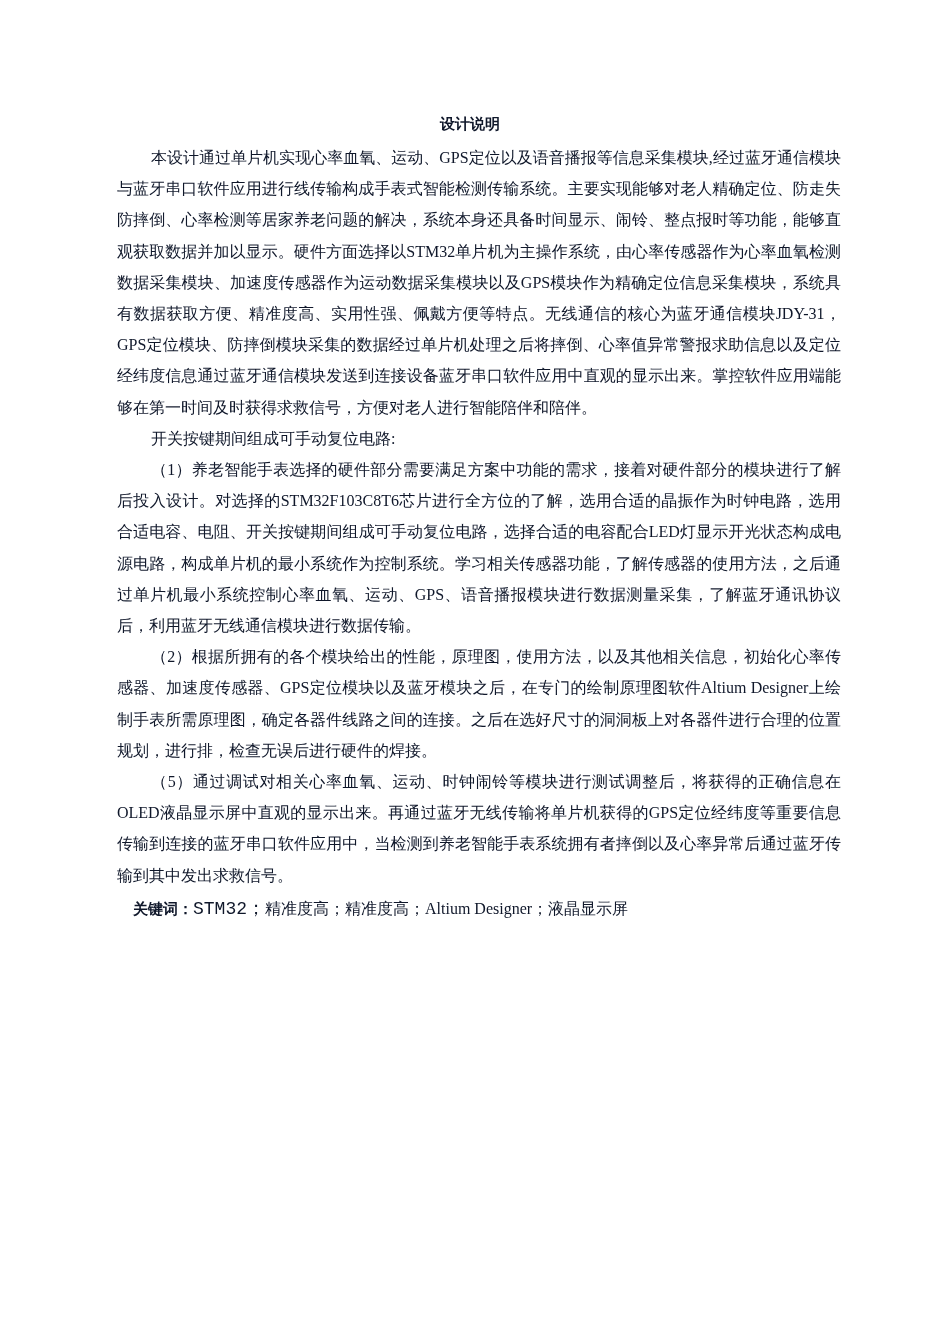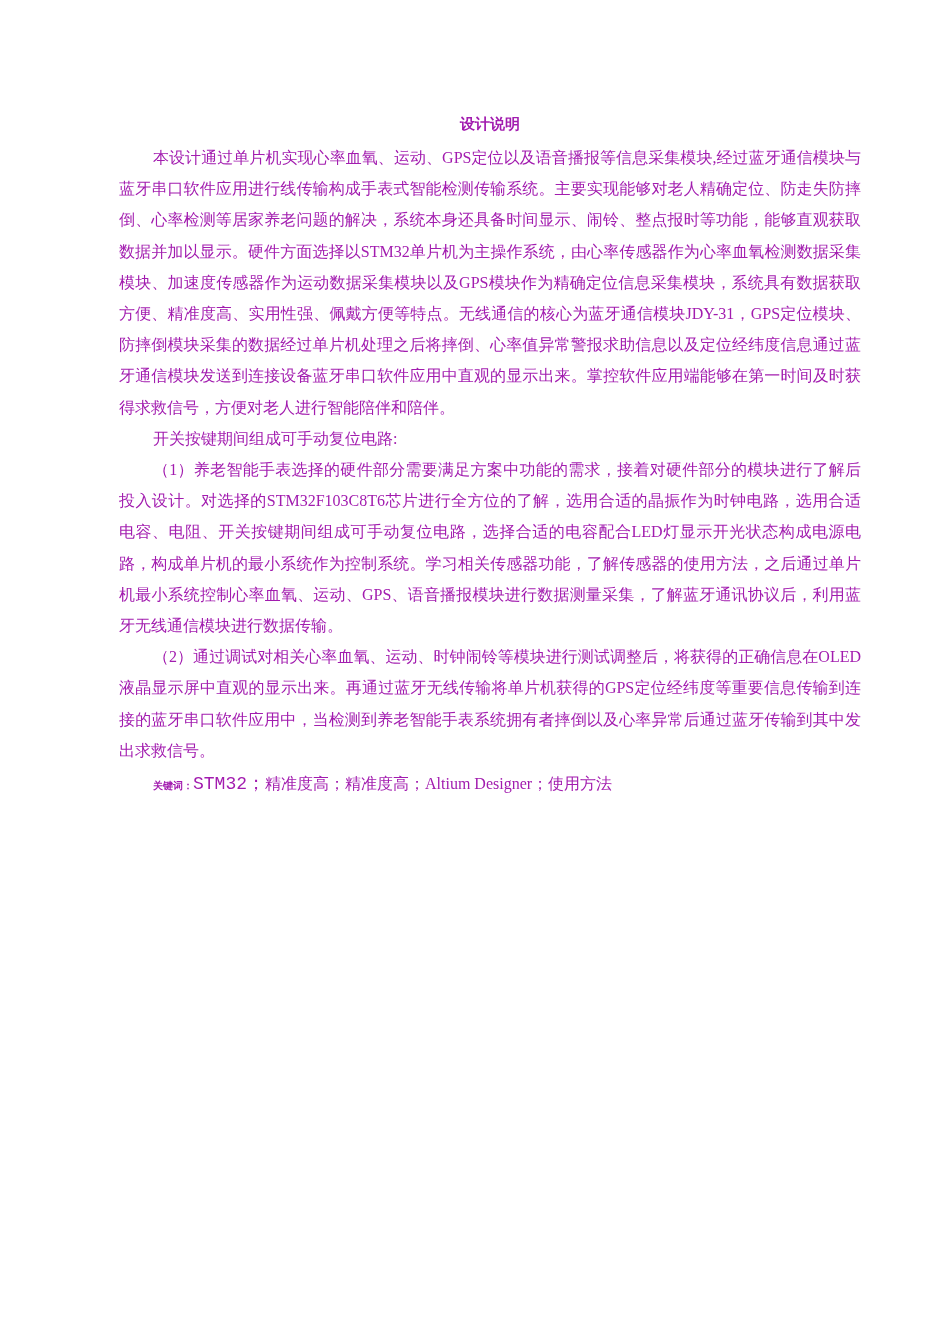"设计说明" .page { color: #a21caf -> #0f172a; left: 119px -> 99px }
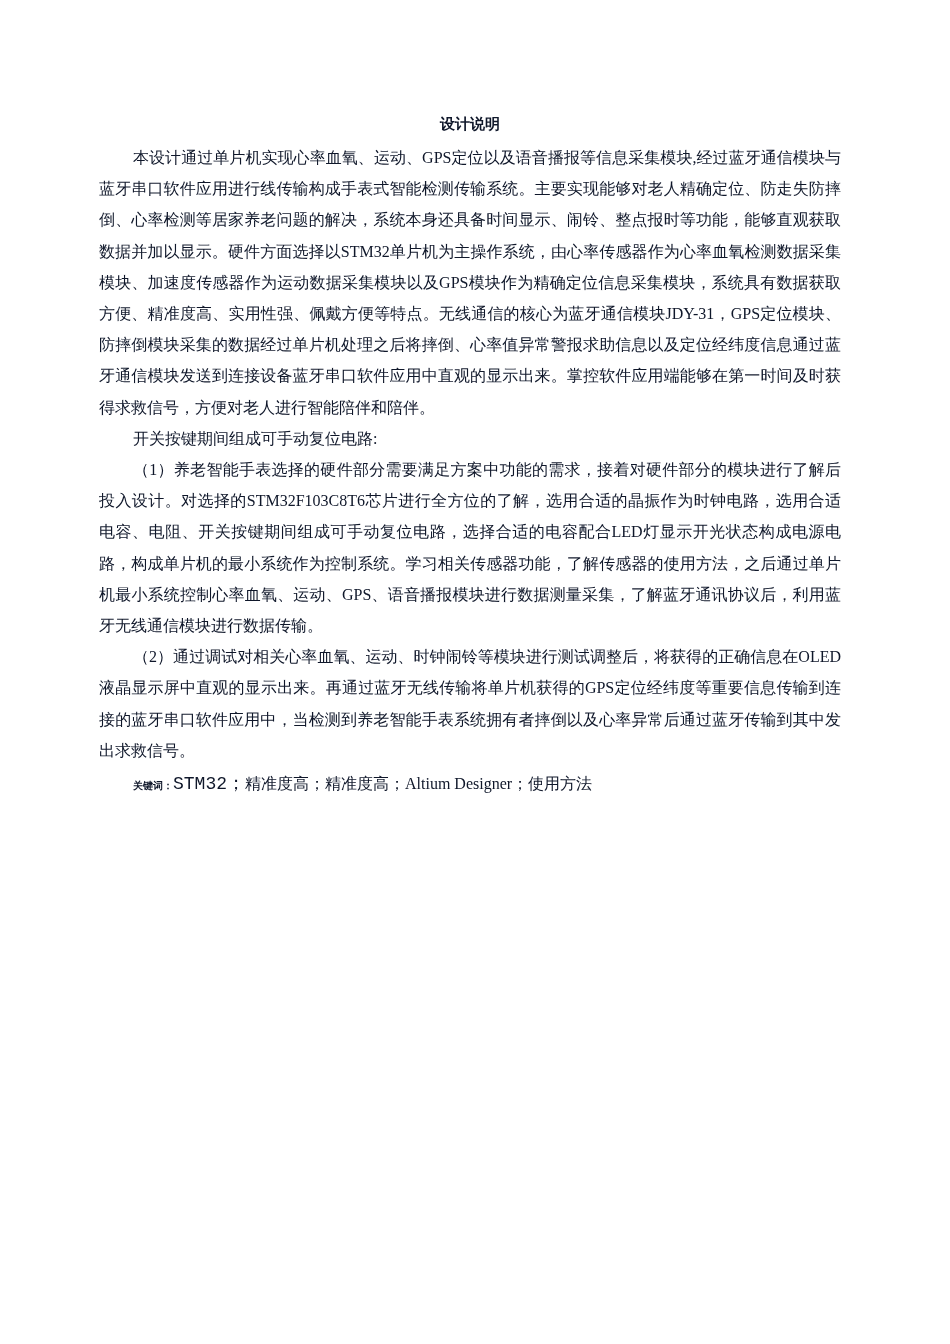"本设计通过单片机实现心率血氧、运动、GPS定位以及语音播报等信息采集模块,经过蓝" .indent { margin-left: none -> 18px }
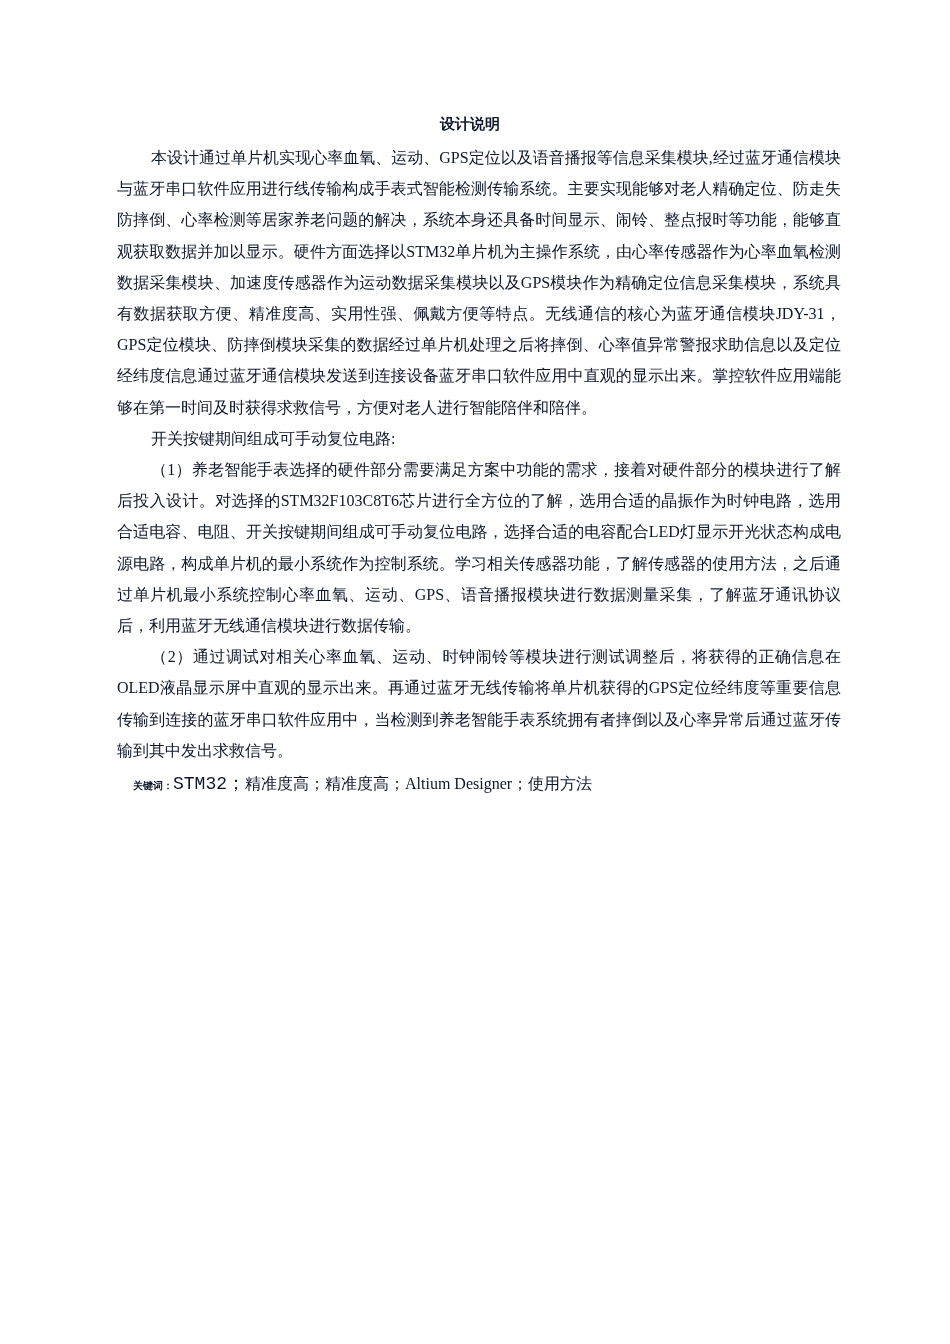"（2）根据所拥有的各个模块给出的性能，原理图，使用方法，以及其他相关信息，初始化" p.indent { html: none -> <p>（2）根据所拥有的各个模块给出的性能，原理图，使用方法，以及其他相关信息，初始化心率传感器、加速度传感器、GPS定位模块以及蓝牙模块之后，在专门的绘制原理图软件Altium Designer上绘制手表所需原理图，确定各器件线路之间的连接。之后在选好尺寸的洞洞板上对各器件进行合理的位置规划，进行排，检查无误后进行硬件的焊接。</p> }
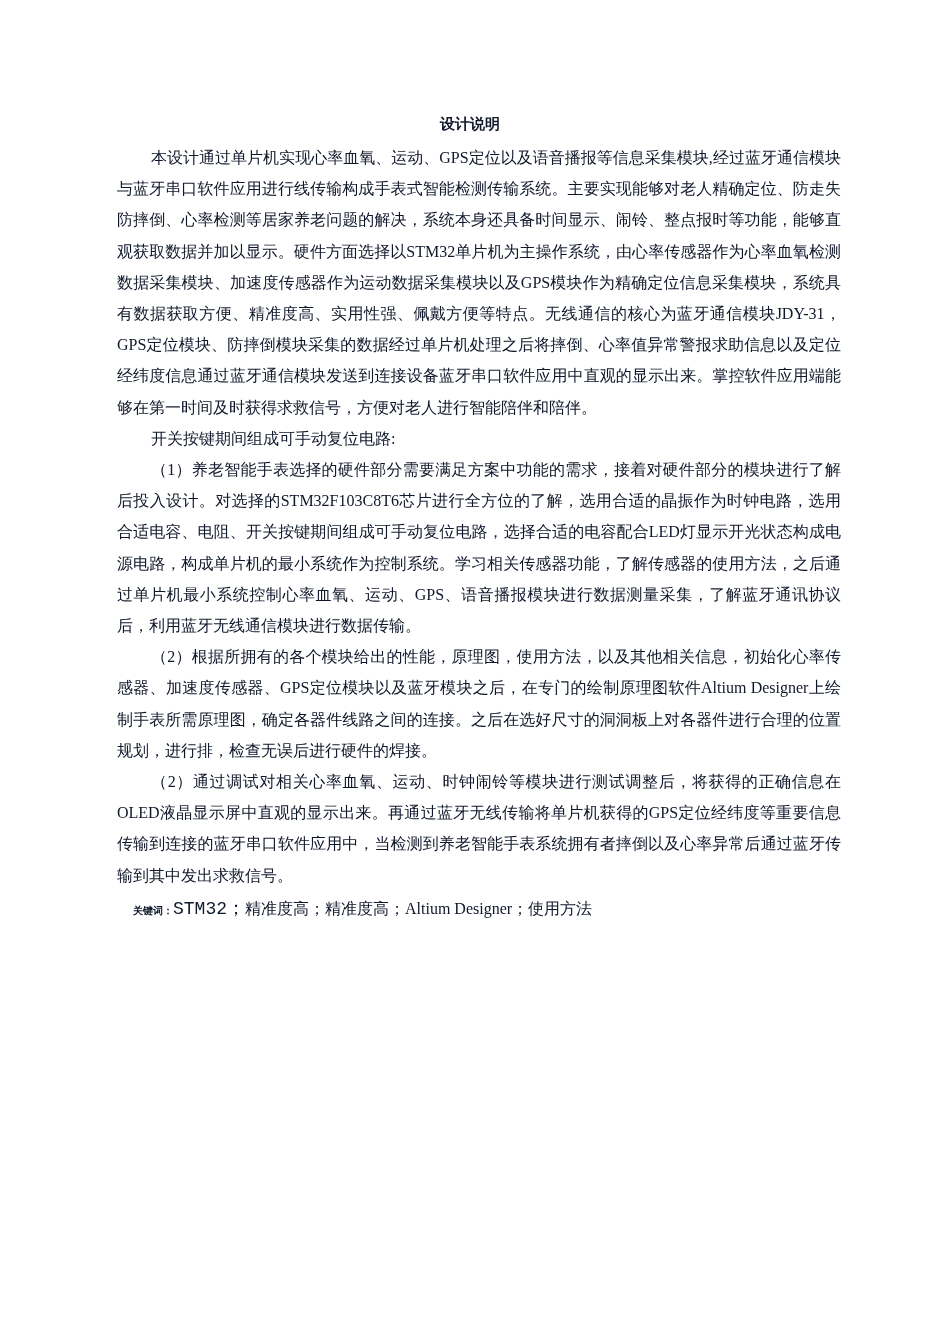"（2）通过调试对相关心率血氧、运动、时钟闹铃等模块进行测试调整后，将获得的正确信" p.indent { text: 2 -> 5 }
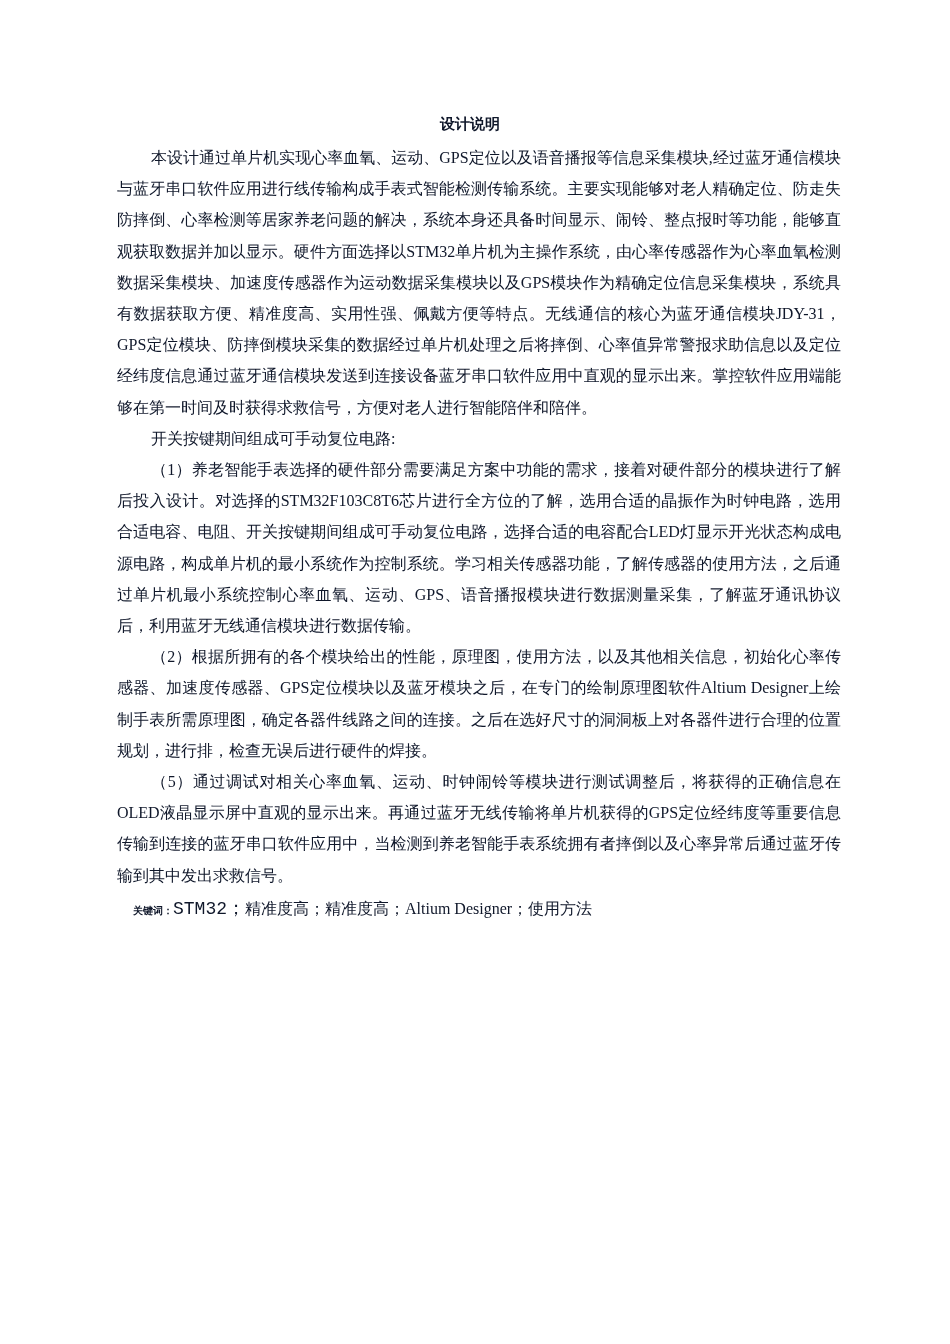"关键词：" .kw-label { font-size: 10px -> 15px }
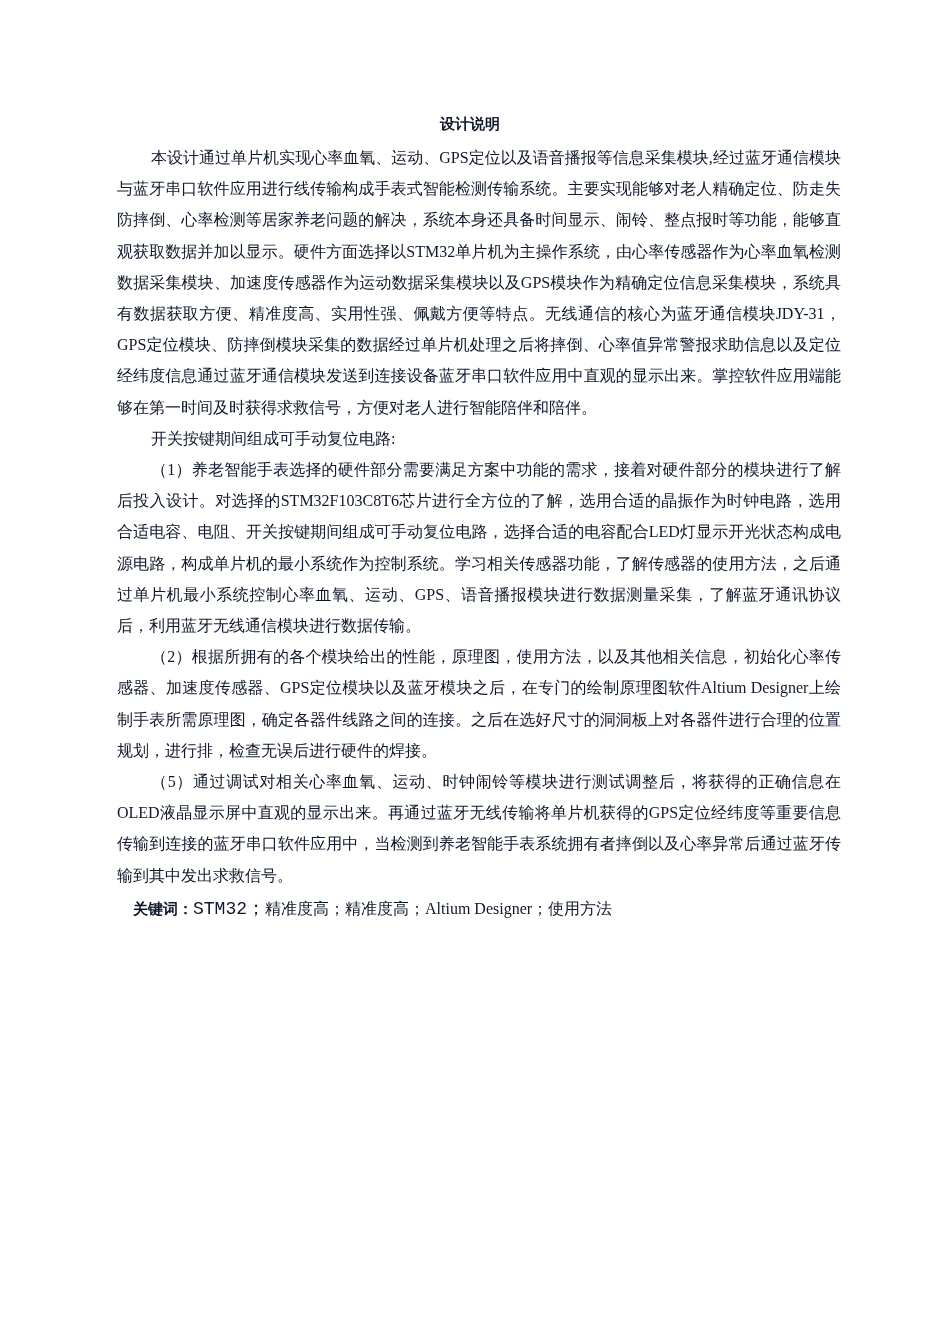"使用方法" span { text: 使用方法 -> 液晶显示屏 }
